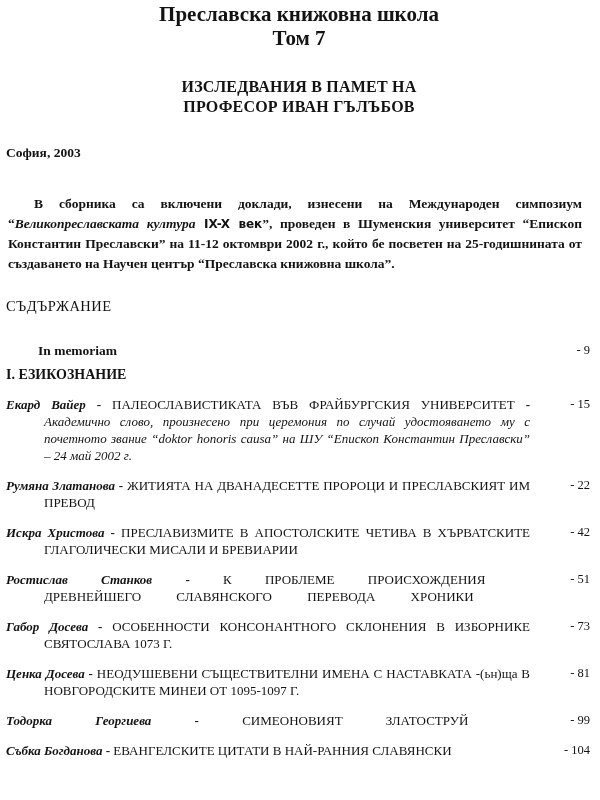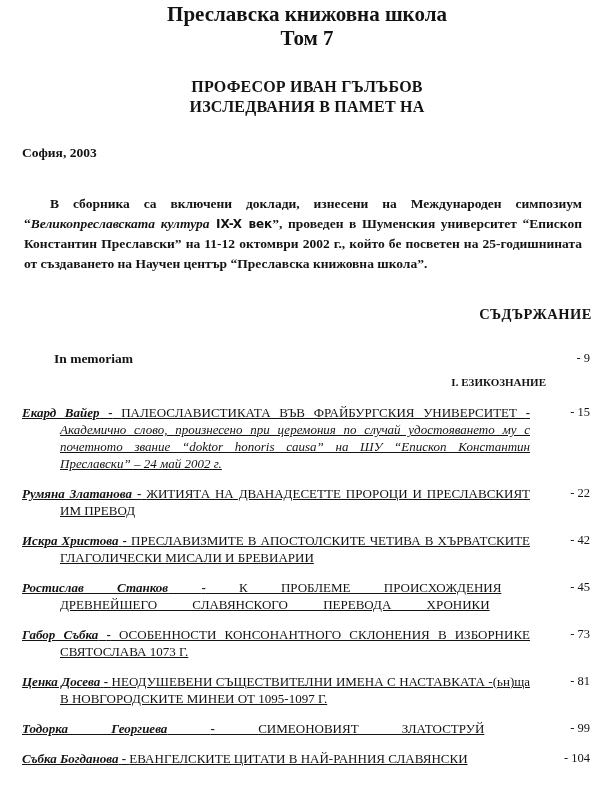"Преславска книжовна школа" .page { padding: 2px 8px 0 22px -> 2px 8px 0 6px }
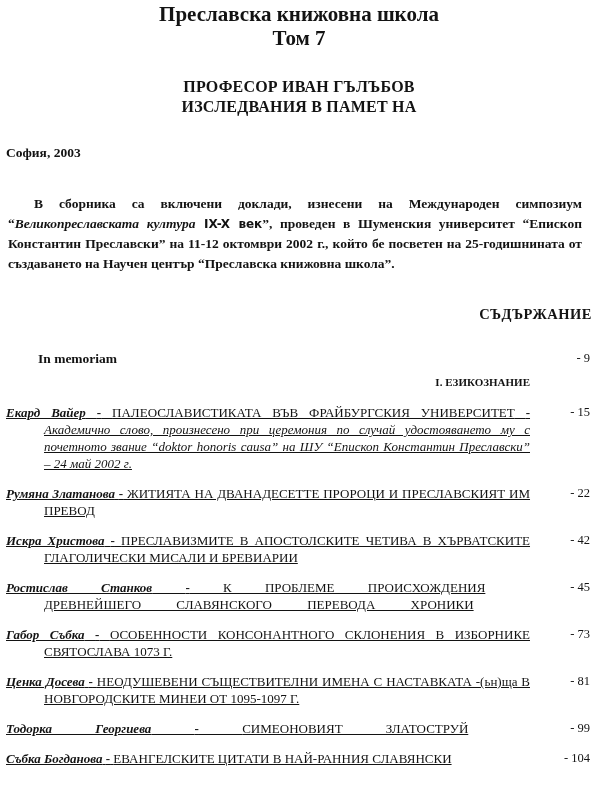"ПРОФЕСОР ИВАН ГЪЛЪБОВ" div { order: before "ИЗСЛЕДВАНИЯ В ПАМЕТ НА" -> after "ИЗСЛЕДВАНИЯ В ПАМЕТ НА" }
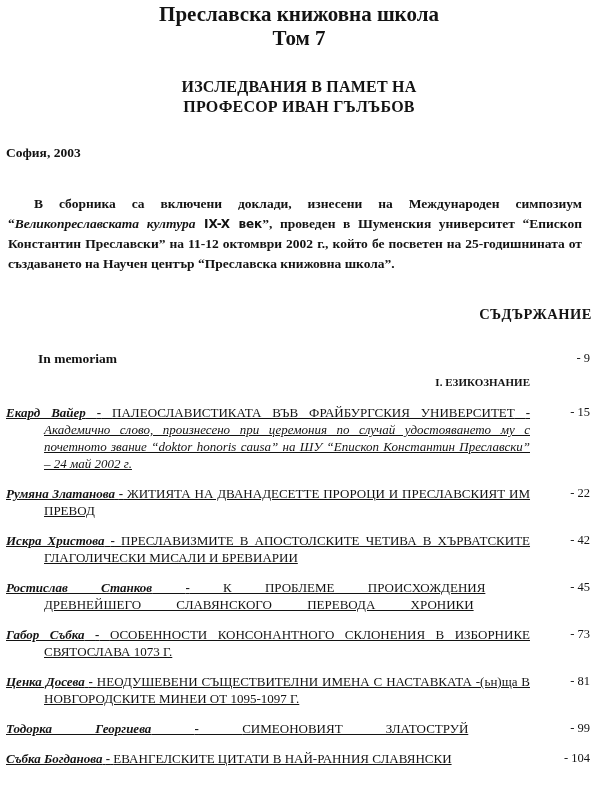"СЪДЪРЖАНИЕ" .contents-heading { font-weight: bold -> normal; margin-top: 32px -> 24px; text-align: right -> left }
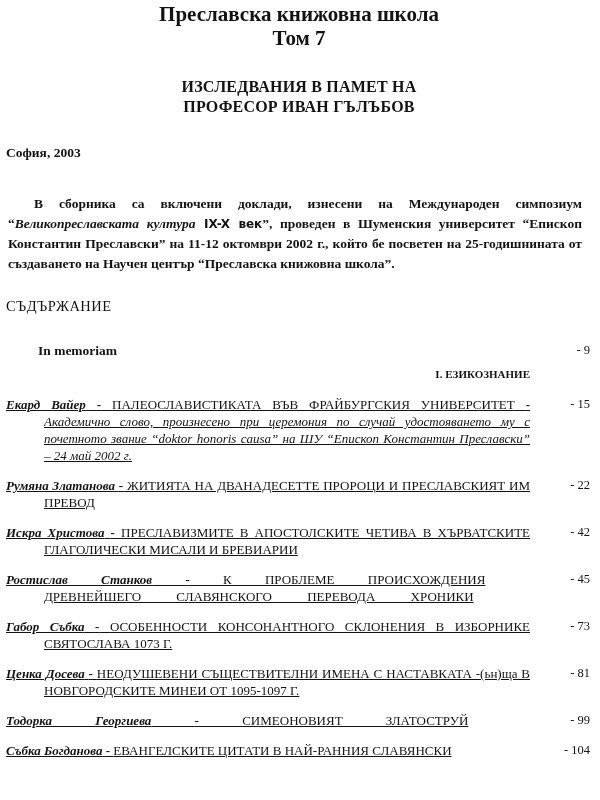"I. ЕЗИКОЗНАНИЕ" .section-heading-wrap { font-size: 11px -> 14px; text-align: right -> left }
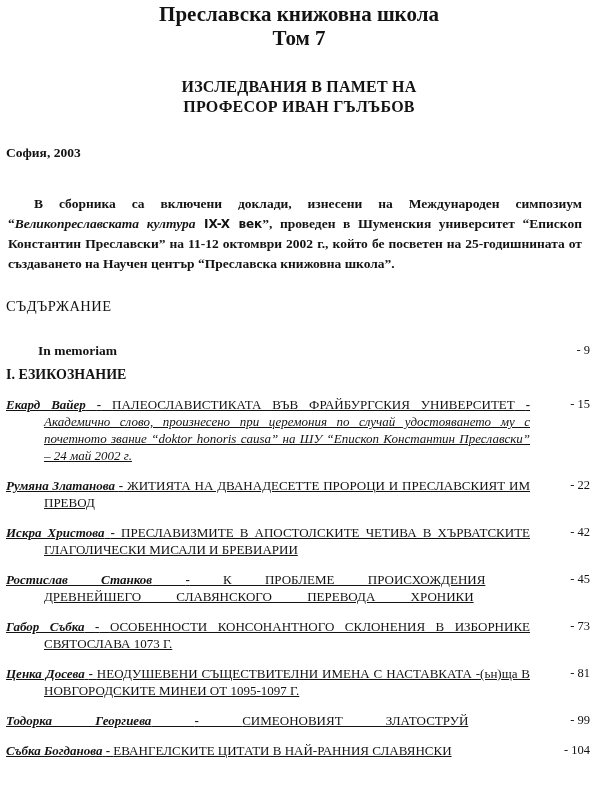"Екард Вайер - ПАЛЕОСЛАВИСТИКАТА ВЪВ" .entry-text { text-decoration: underline -> none }
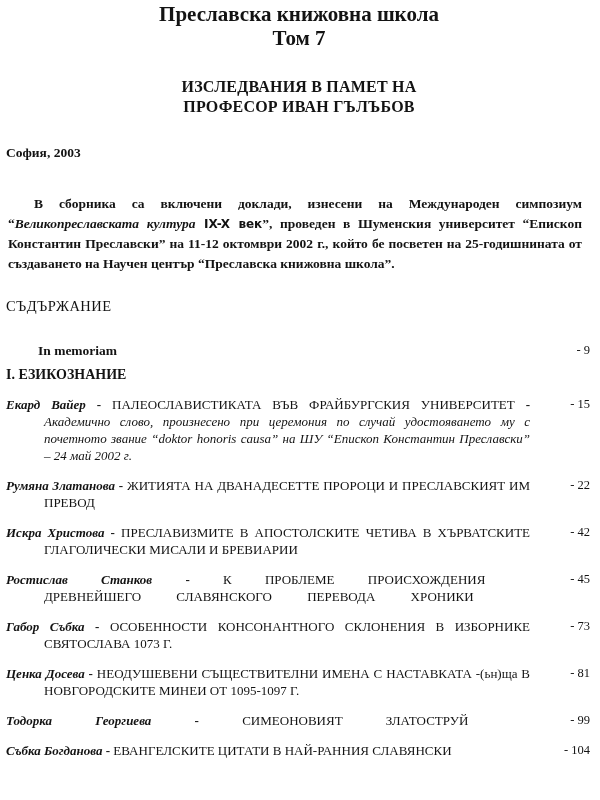"- 45" div.entry-page { text: 45 -> 51 }
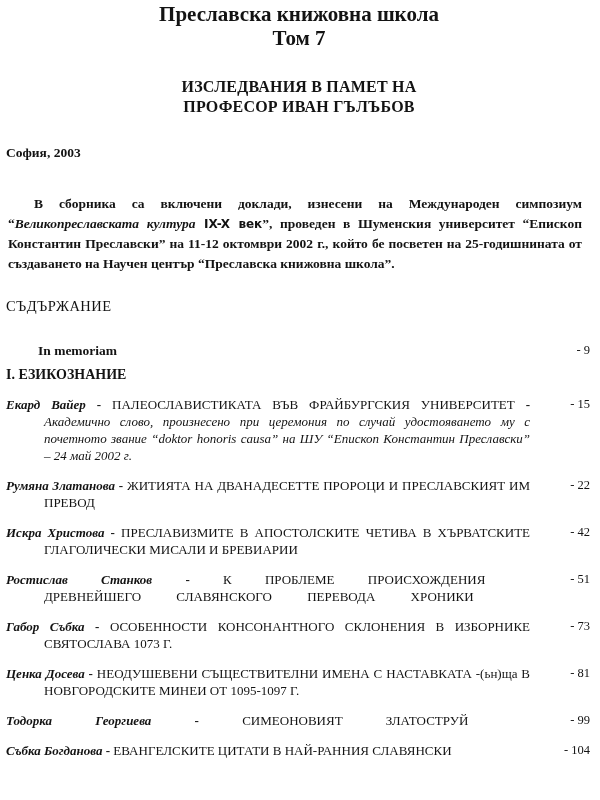"Габор Събка" span.author { text: Събка -> Досева }
